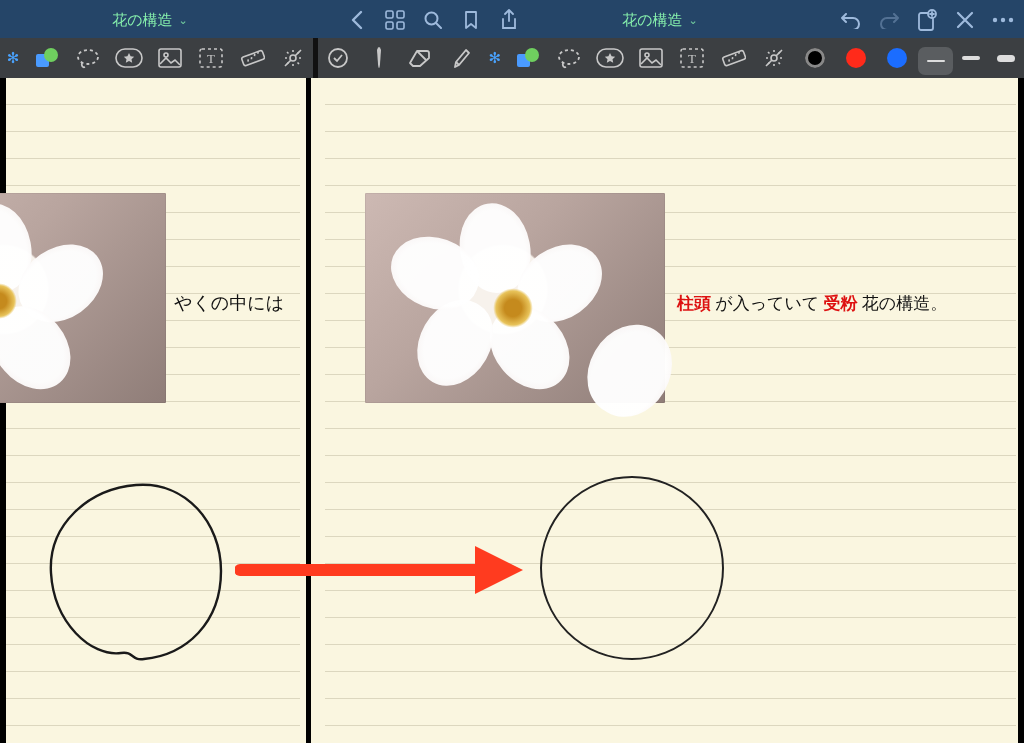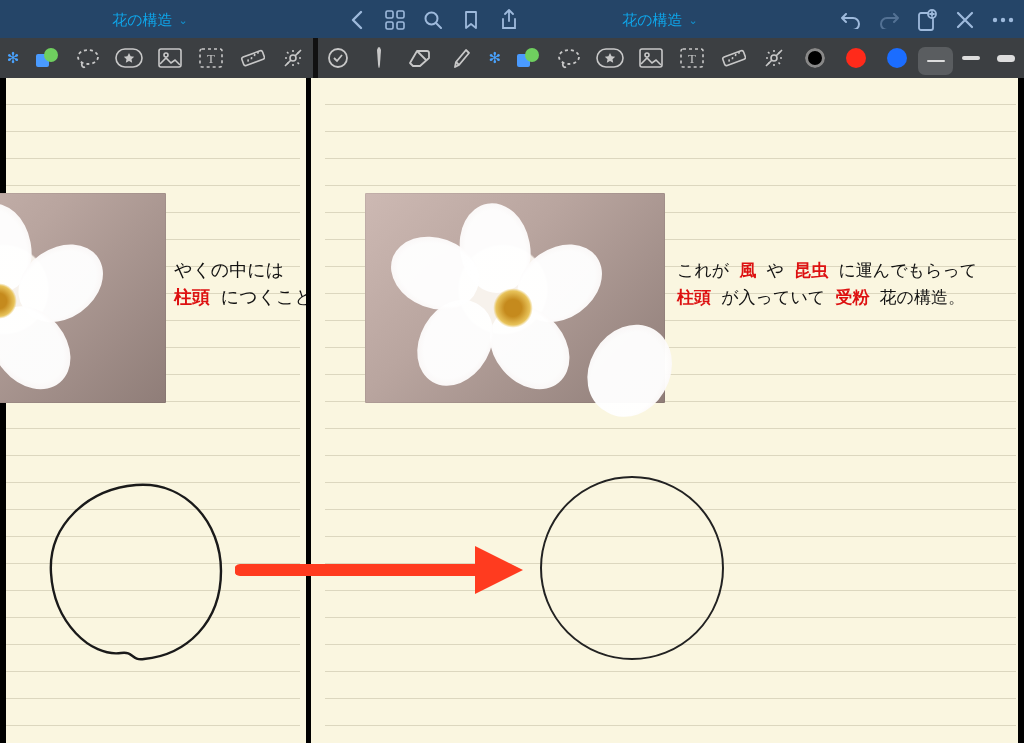"花の構造" .navbar { color: #0ea5e9 -> #86efac }
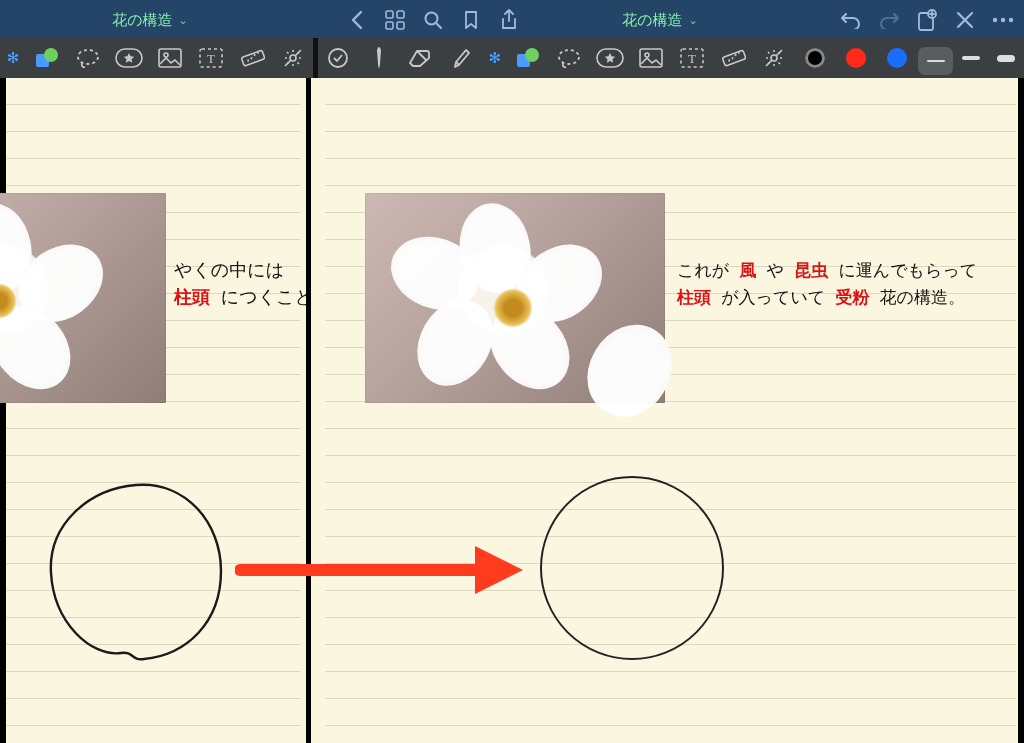"やくの中には" .hand { font-family: Liberation Mono, monospace -> Liberation Serif, serif; margin-top: none -> 32px }
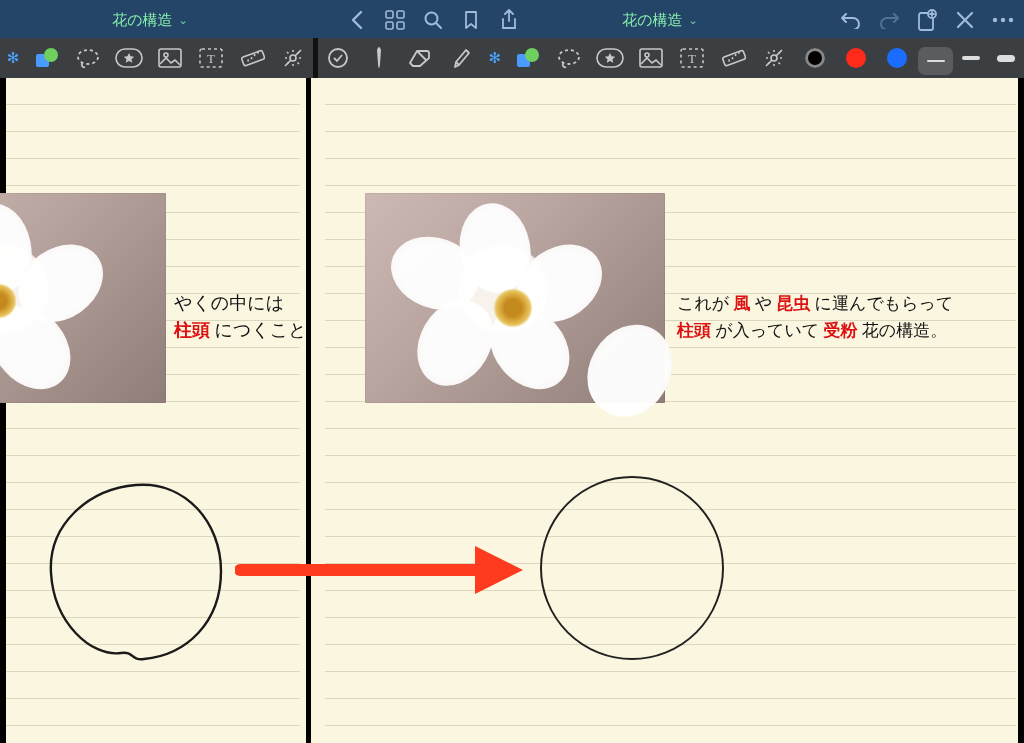"これが 風 や 昆虫 に運んでもらって" div { html: <div><span>これが</span> <span>風</span> <span>や</span> <span>昆虫</span> <span>に運んでもらって</span></div> -> none }
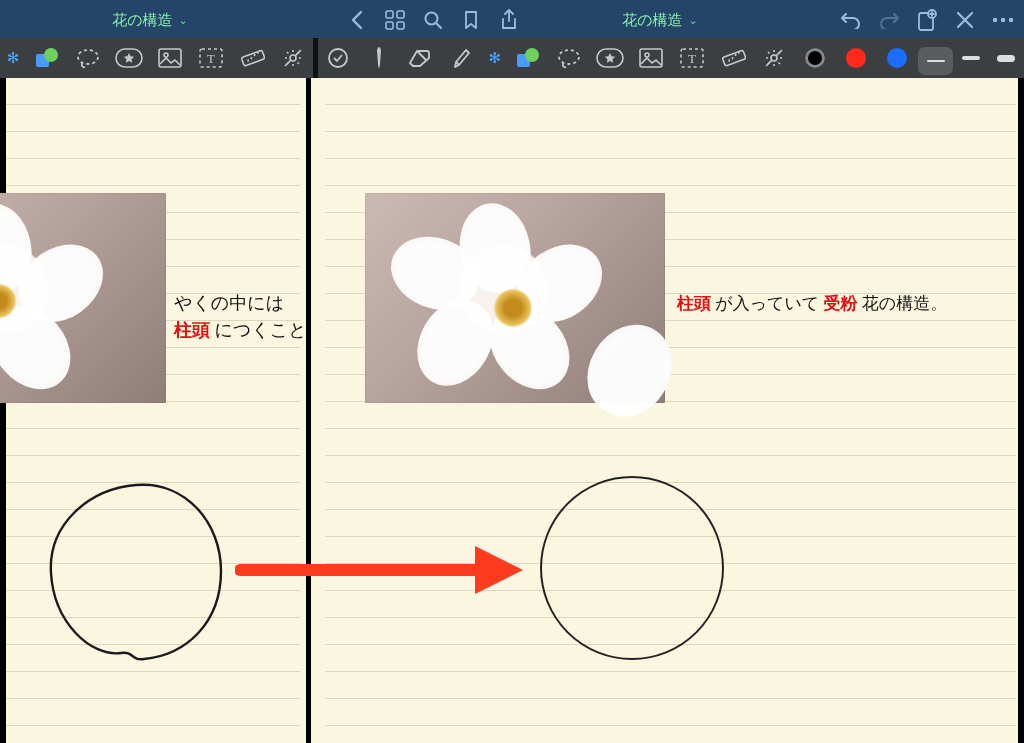"柱頭 につくこと" div { html: <div><span>柱頭</span> <span>につくこと</span></div> -> none }
